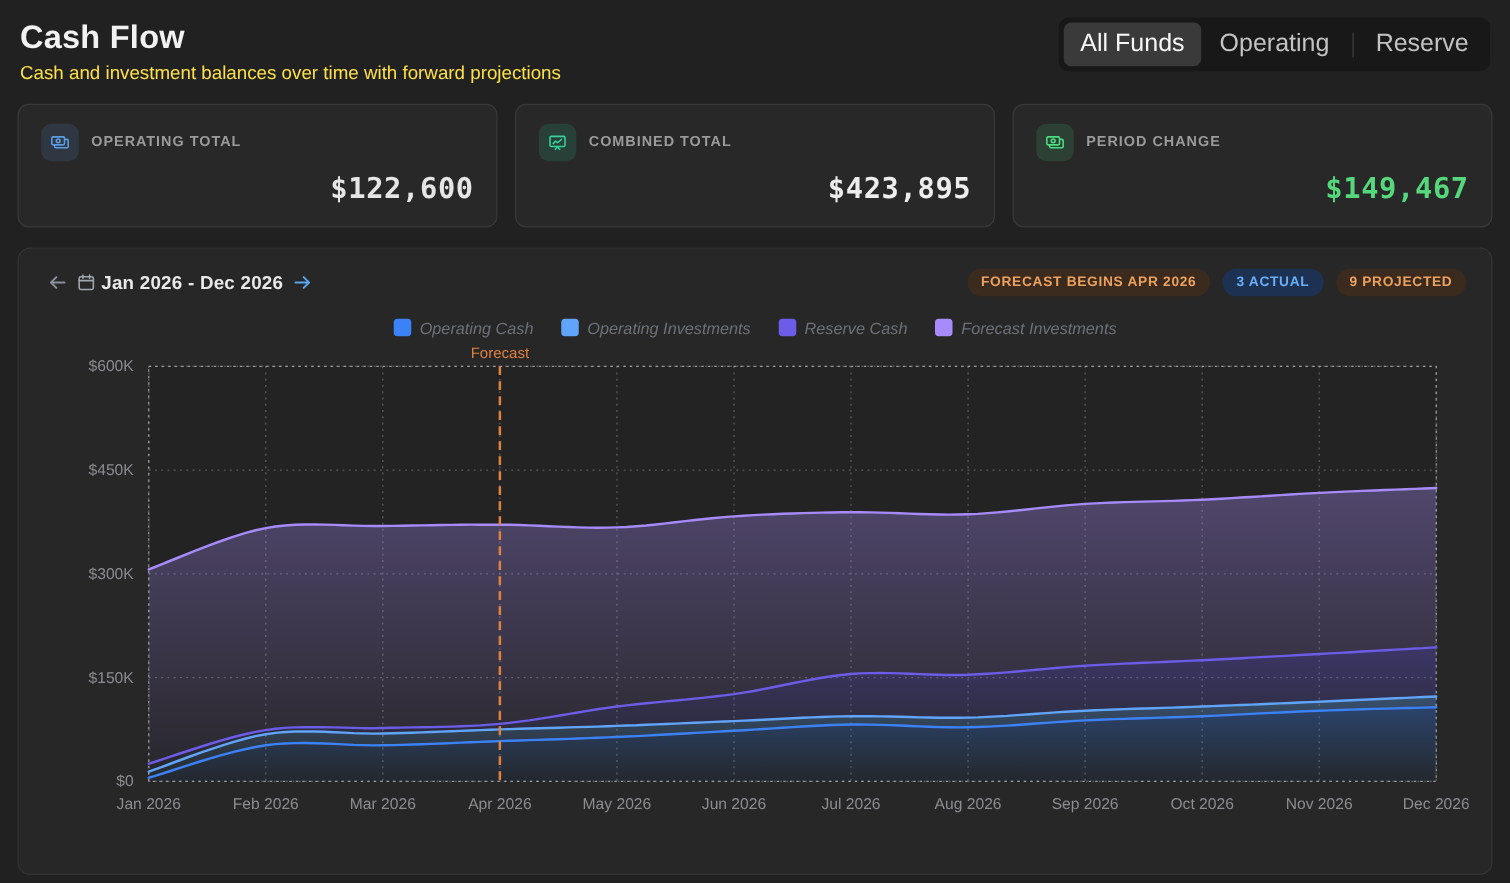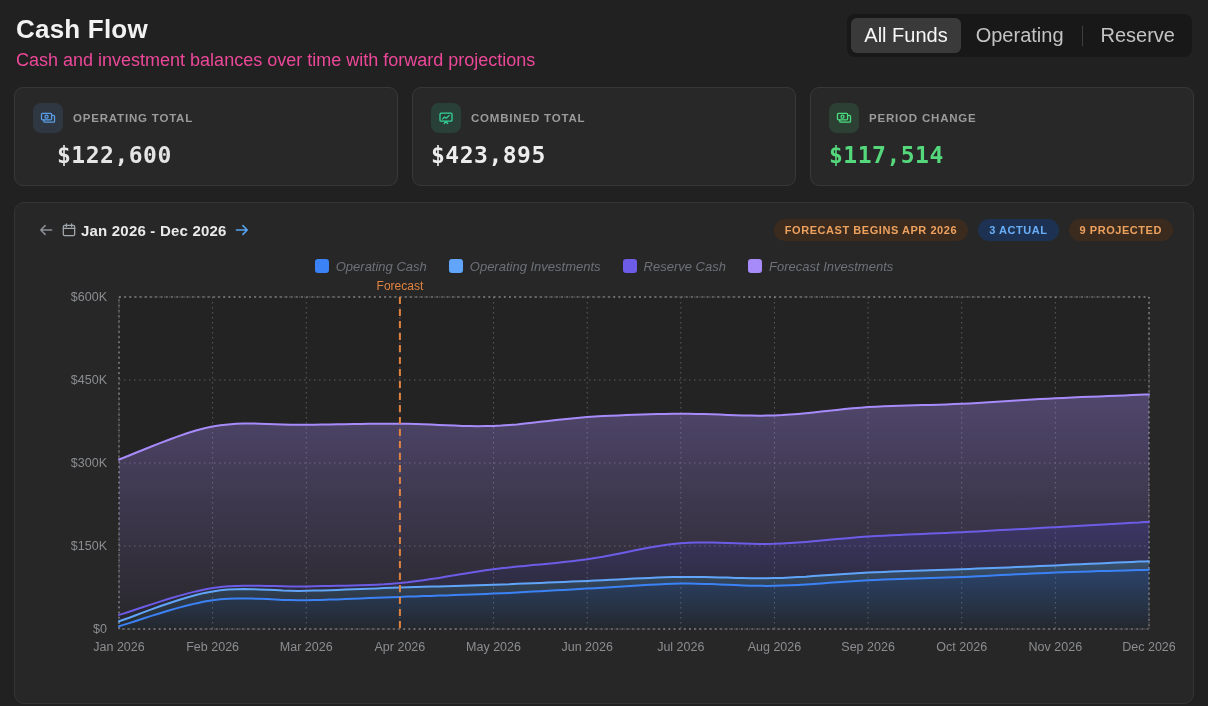"Cash and investment balances over" .page-subtitle { color: #ec4899 -> #fde047; font-size: 18px -> 15px }
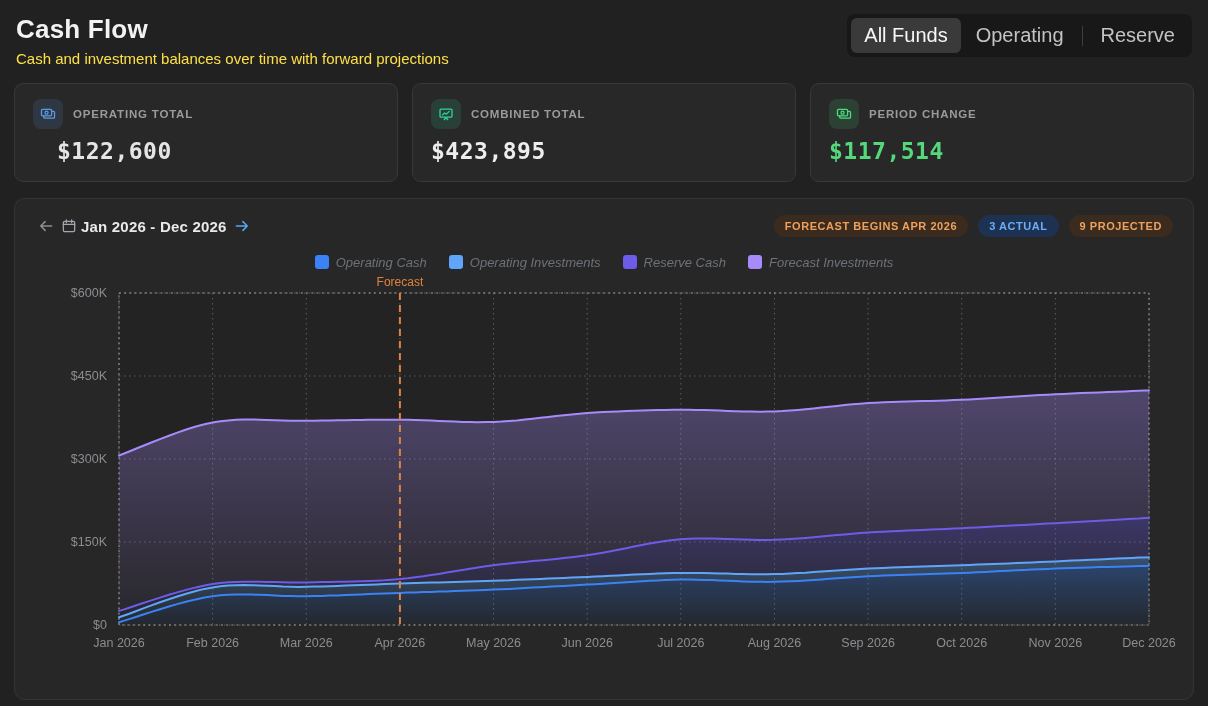"OPERATING TOTAL" .card { text-align: none -> right }
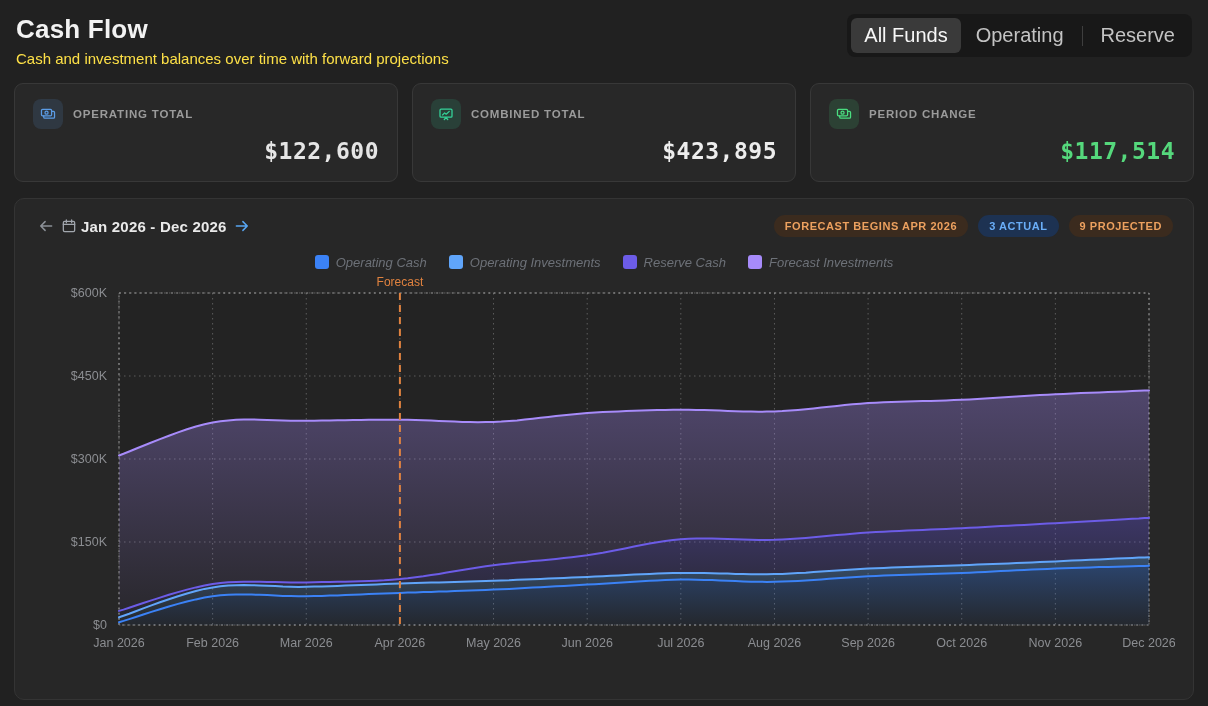"$117,514" div.card-value { text: $117,514 -> $149,467 }
